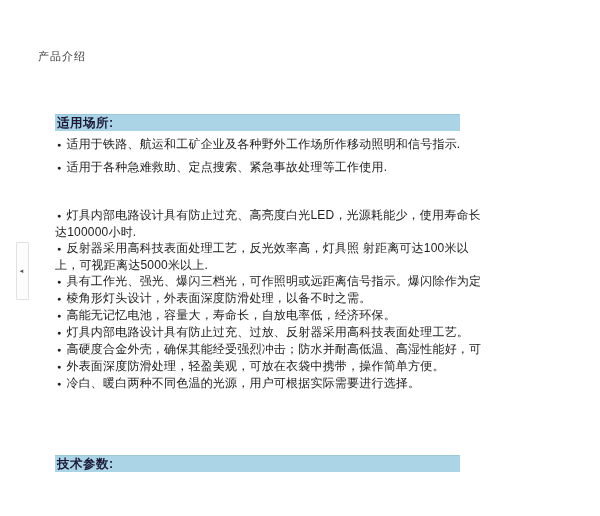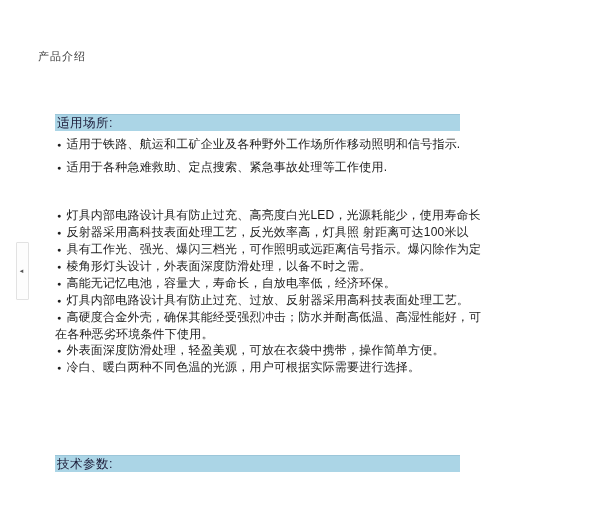"适用场所:" .heading-bar { font-weight: normal -> bold }
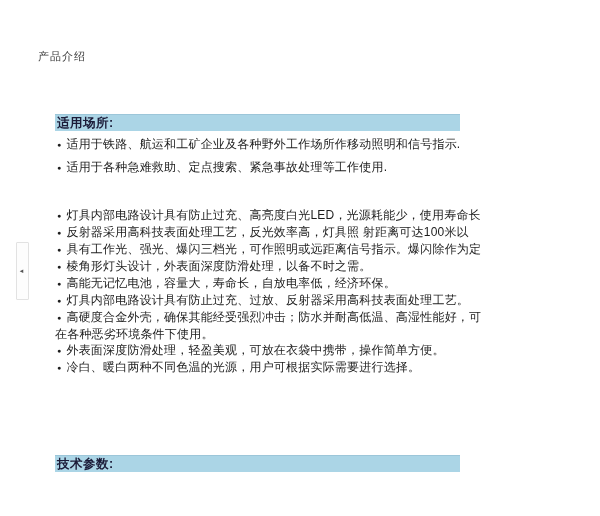"达100000小时." div.line { html: none -> <div><span>达100000小时.</span></div> }
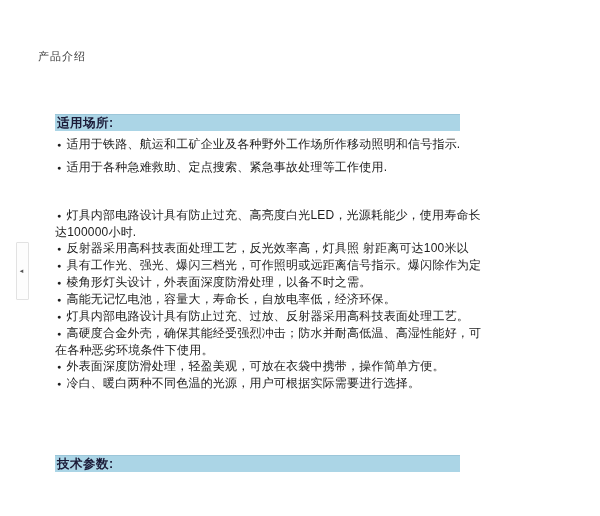"上，可视距离达5000米以上." div.line { html: none -> <div><span>上，可视距离达5000米以上.</span></div> }
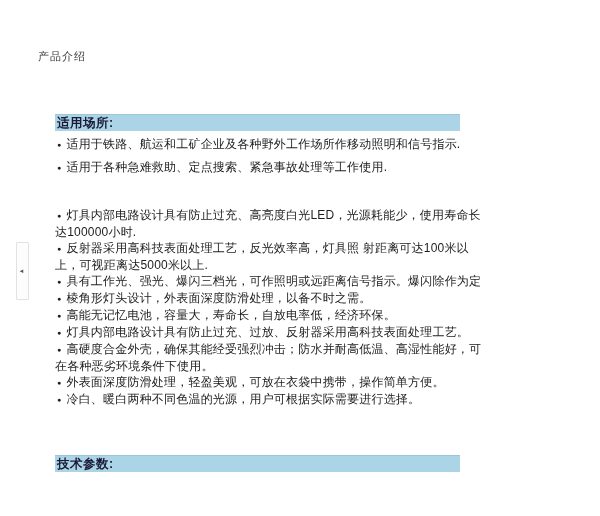"在各种恶劣环境条件下使用。" div.line { html: <div><span>在各种恶劣环境条件下使用。</span></div> -> none }
